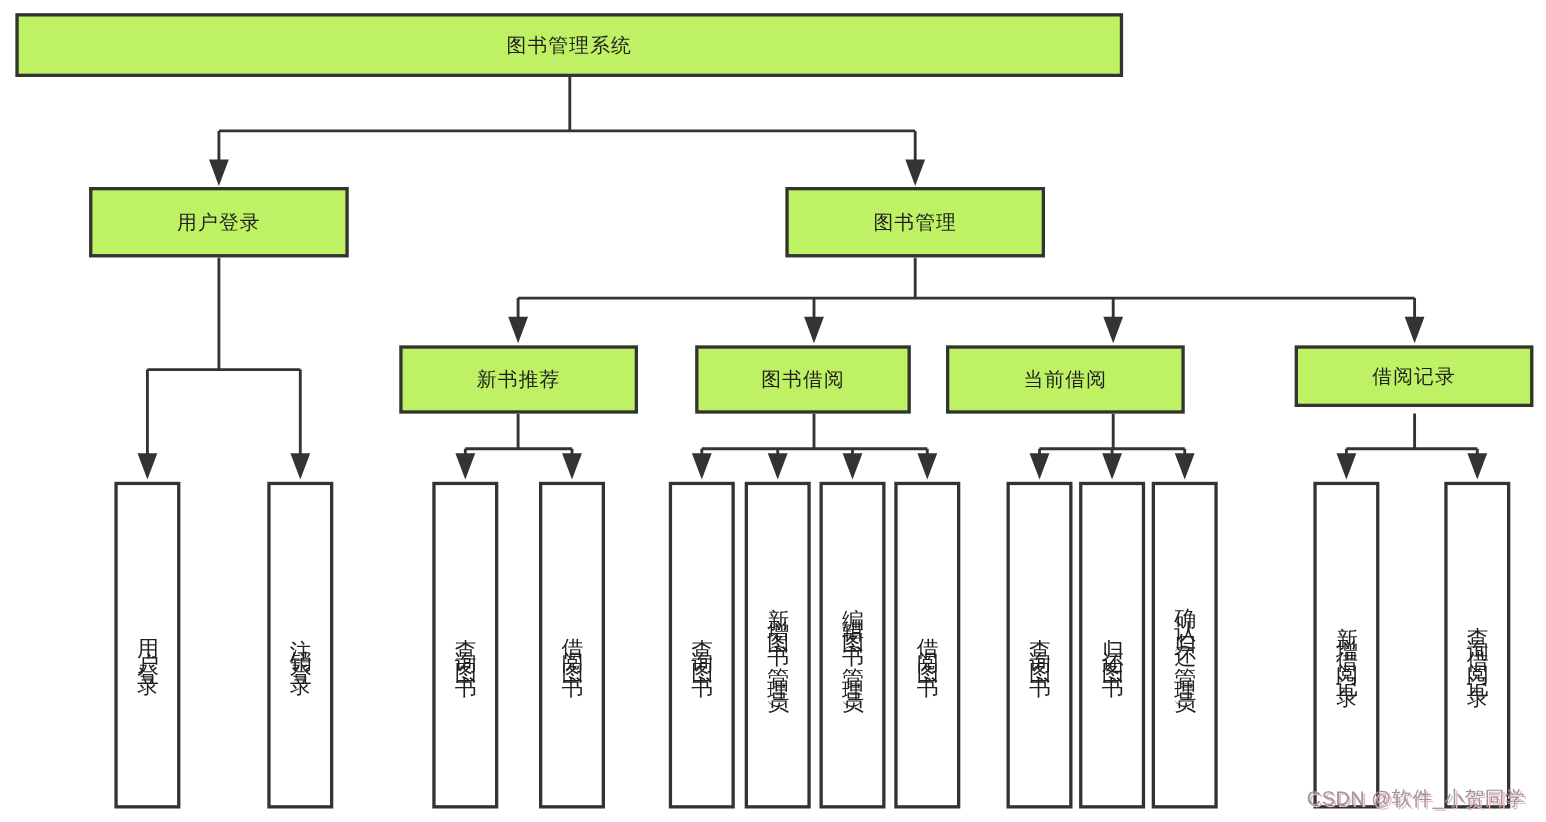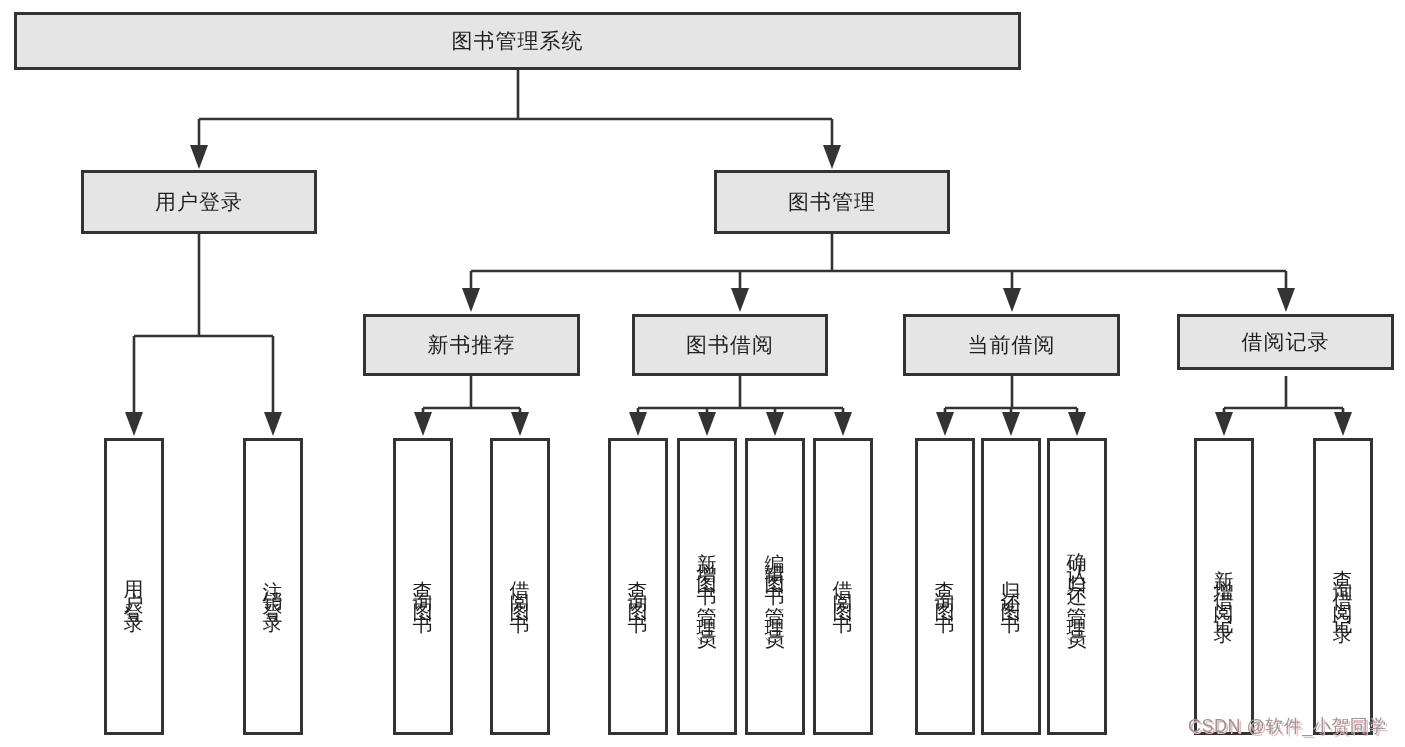"图书管理系统" .node { background: #e5e5e5 -> #bef264; font-size: 21px -> 18px }
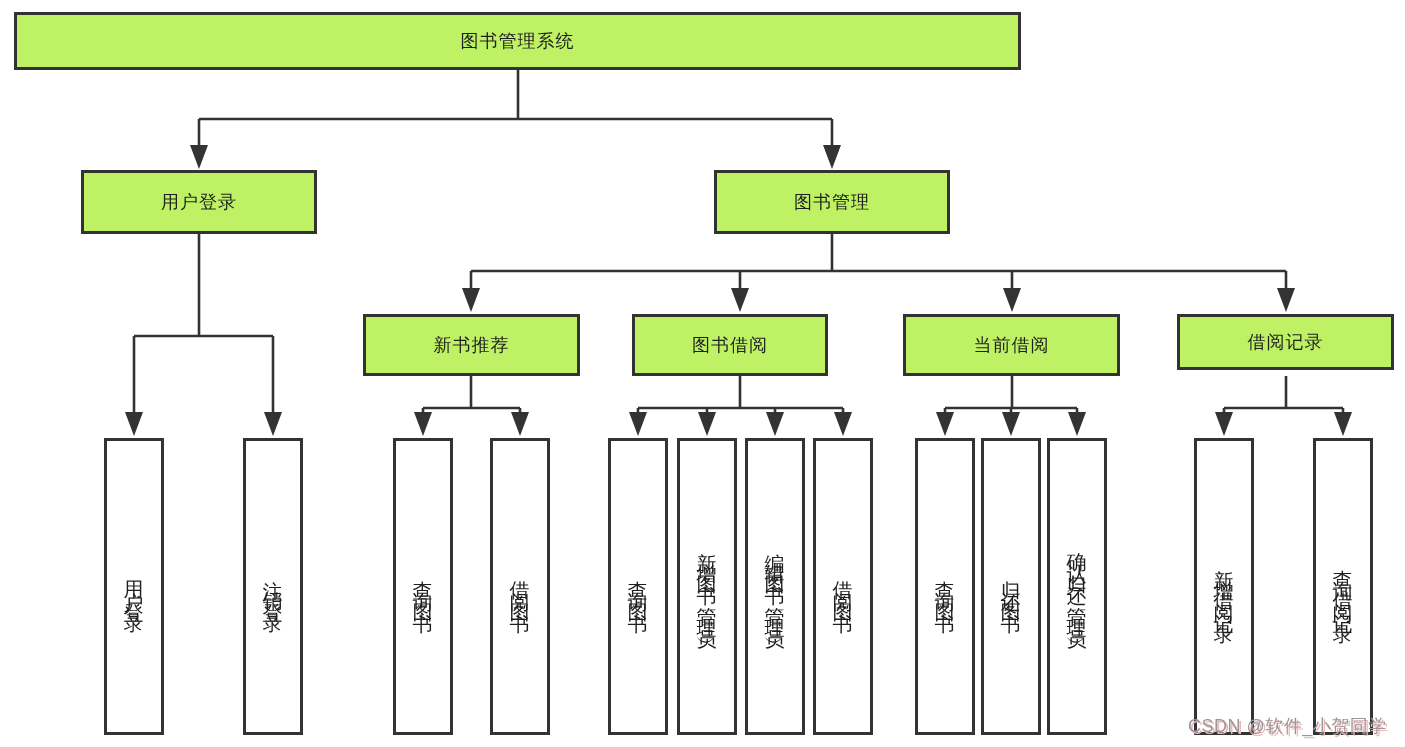"当前借阅" div.node { left: 903px -> 860px }
